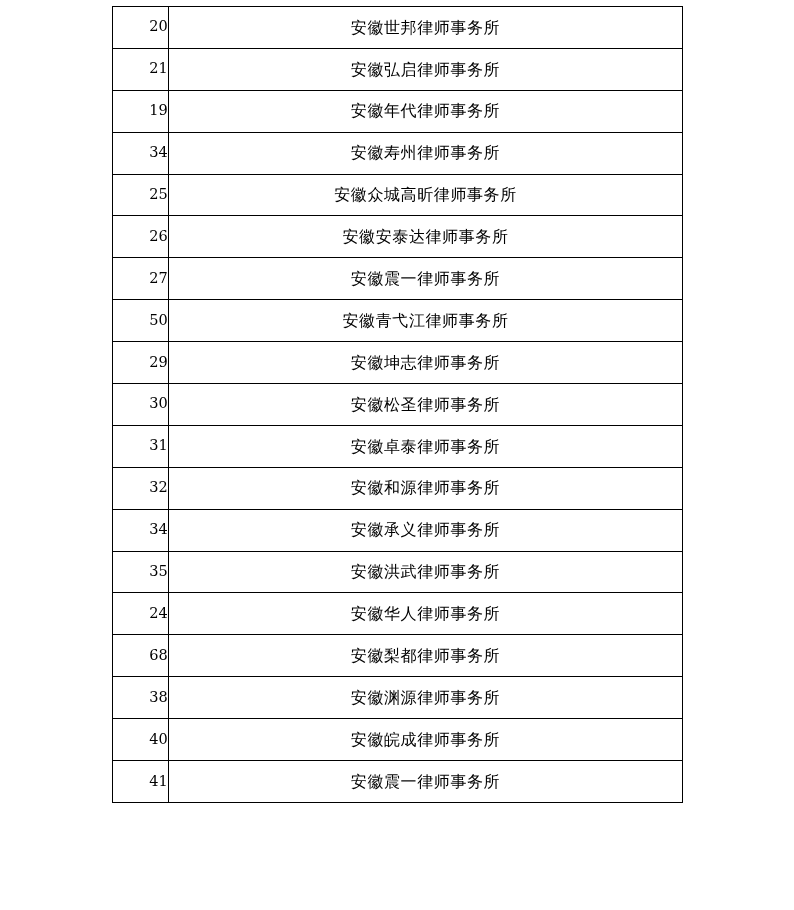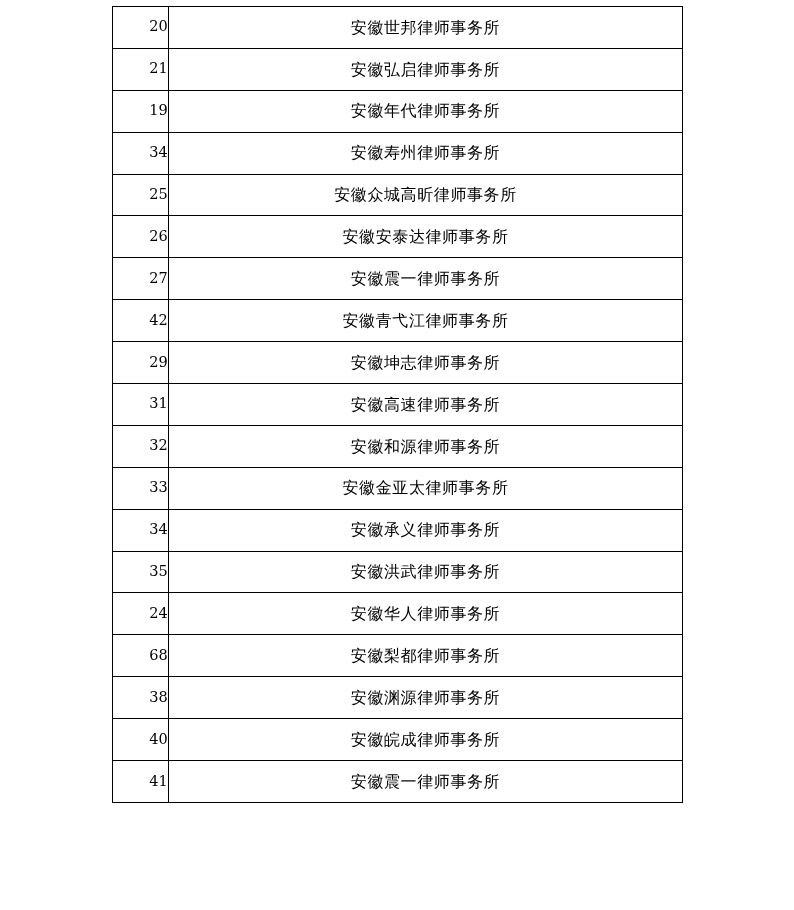"42" td.idx { text: 42 -> 50 }
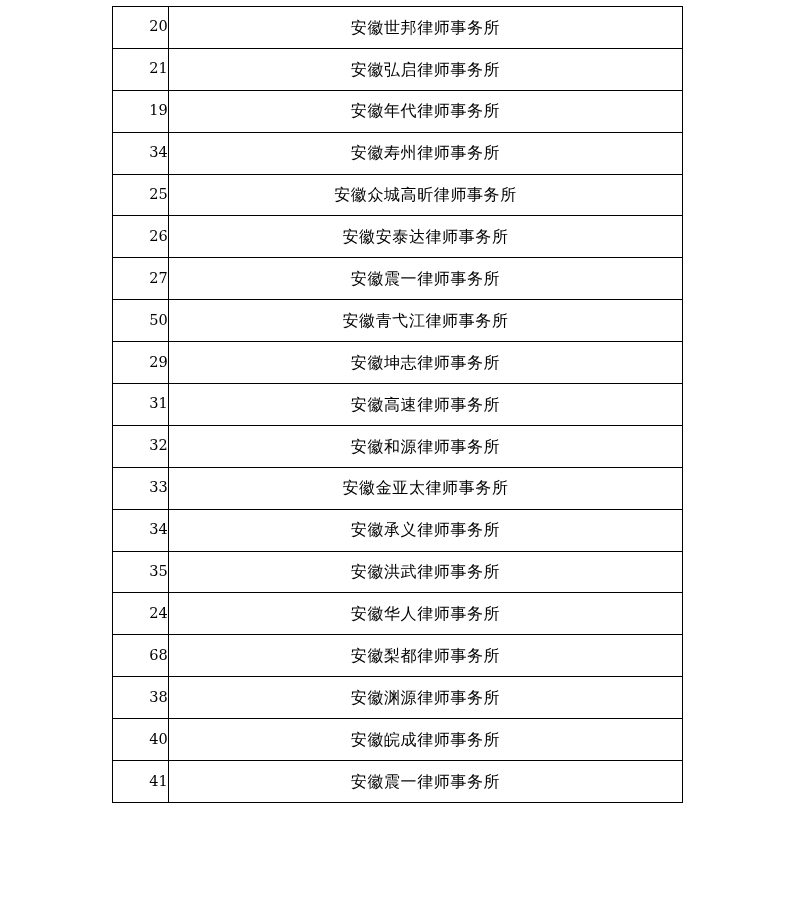"30" tr { html: none -> <tr> <td>30</td> <td>安徽松圣律师事务所</td> </tr> }
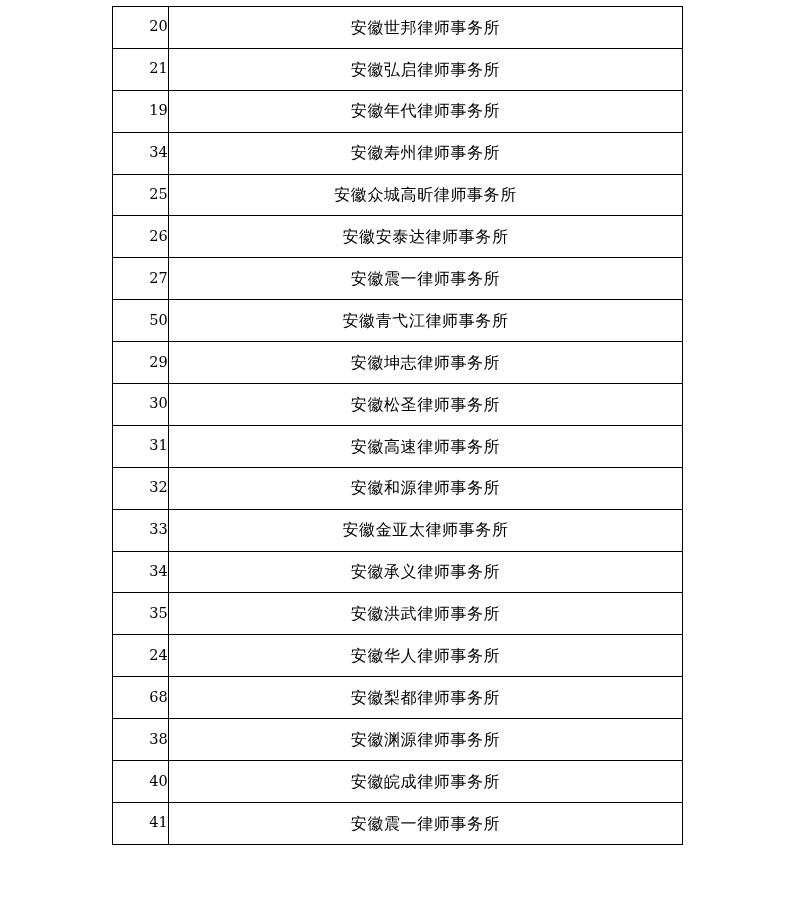"安徽高速律师事务所" td.name { text: 高速 -> 卓泰 }
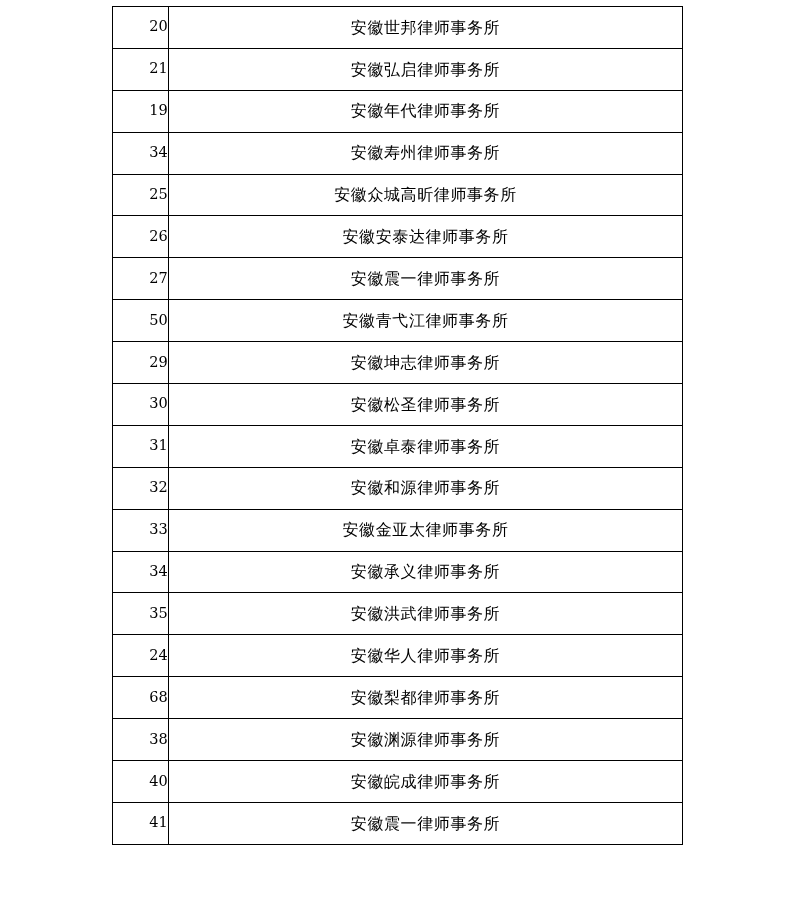"33" tr { html: <tr> <td>33</td> <td>安徽金亚太律师事务所</td> </tr> -> none }
